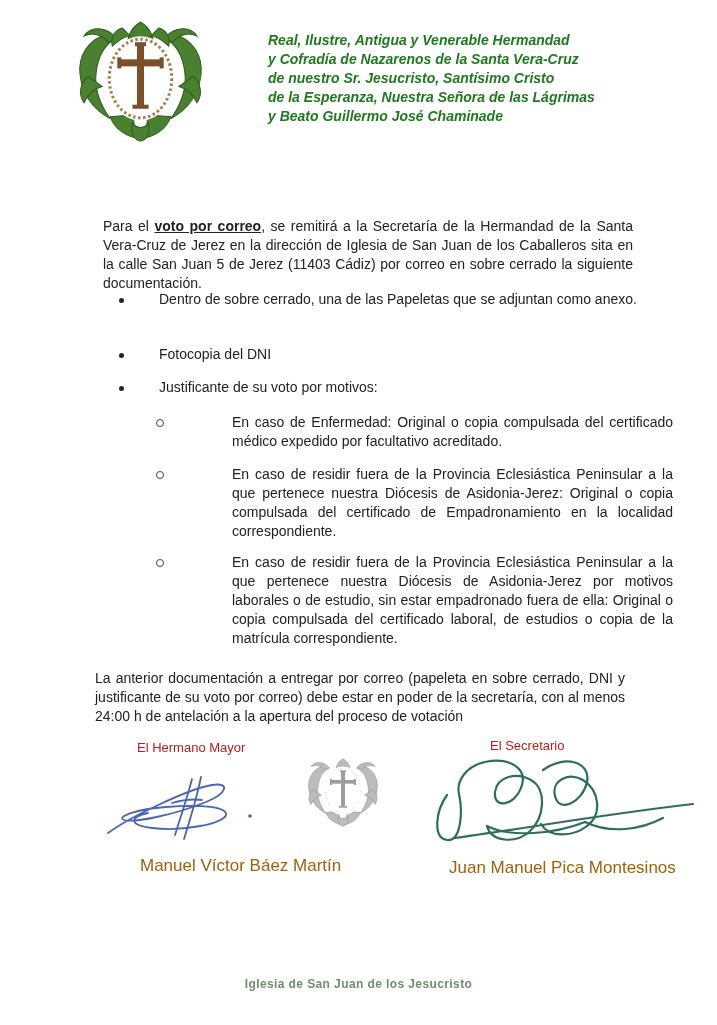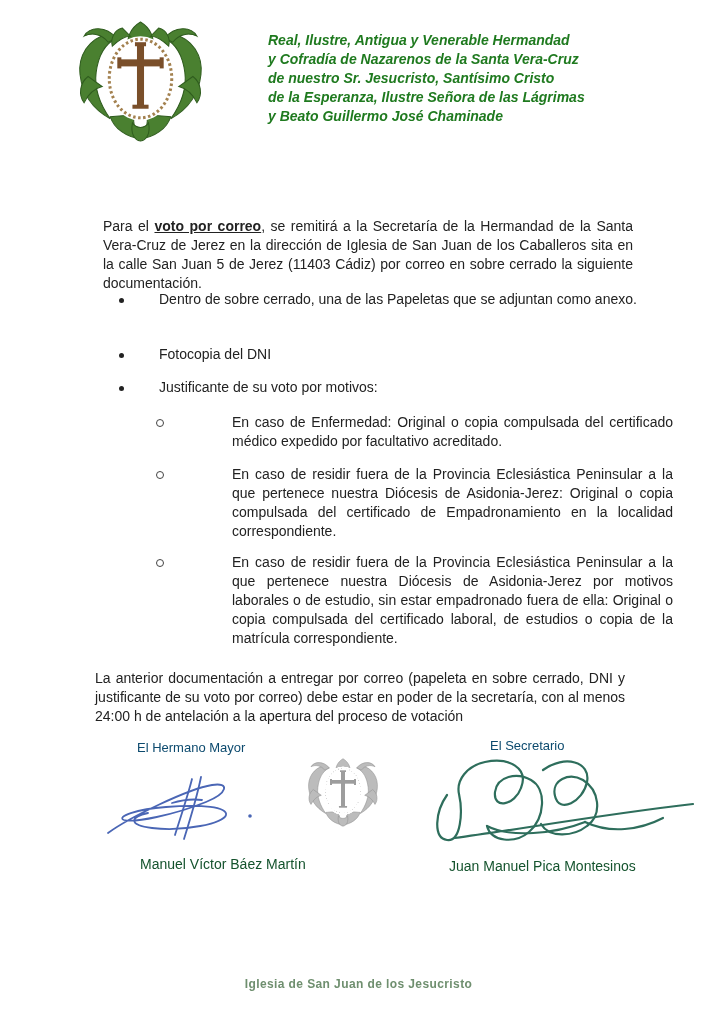"de la Esperanza, Ilustre Señora" div { text: Ilustre -> Nuestra }
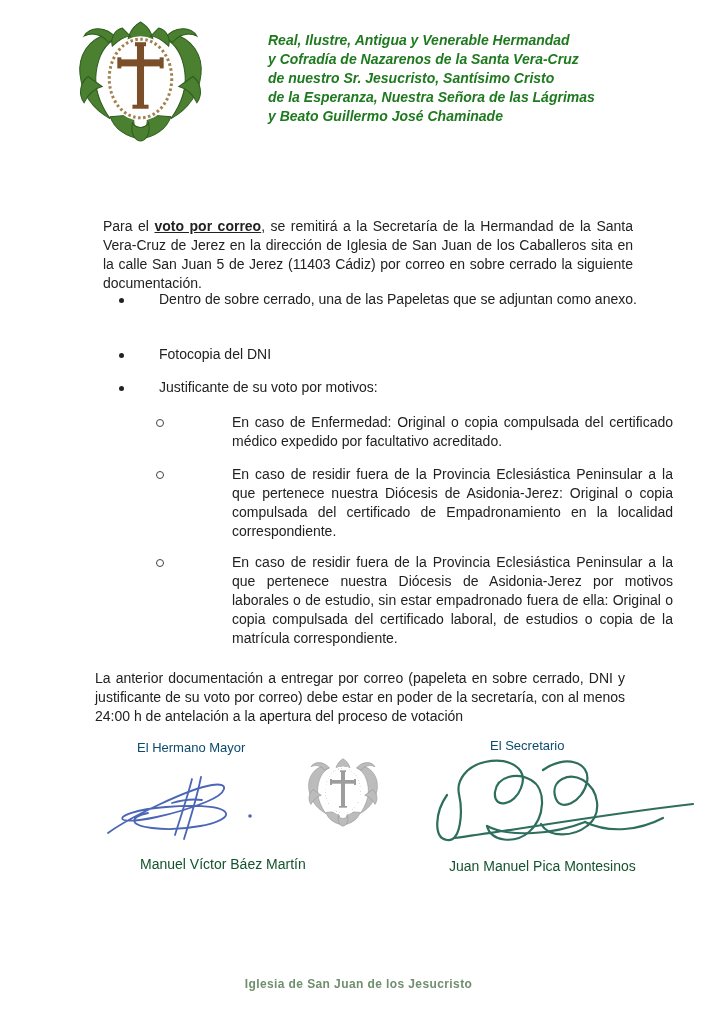"El Hermano Mayor" .sig-title { color: #0c4a6e -> #b91c1c }
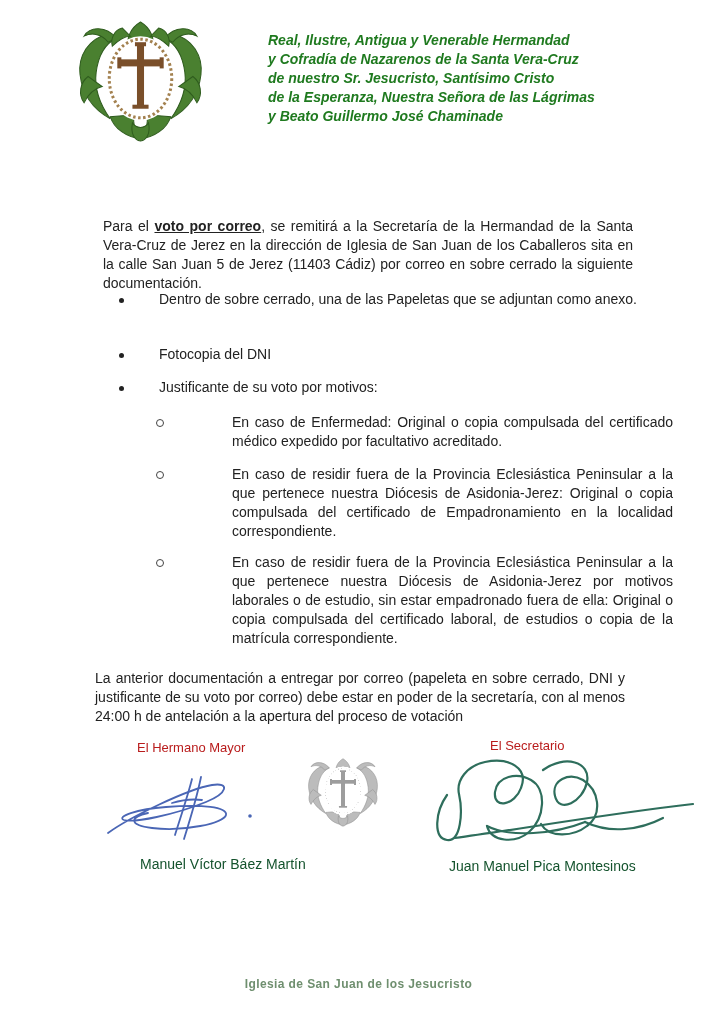"Manuel Víctor Báez Martín" .sig-name { color: #14532d -> #a16207; font-size: 14px -> 17px }
